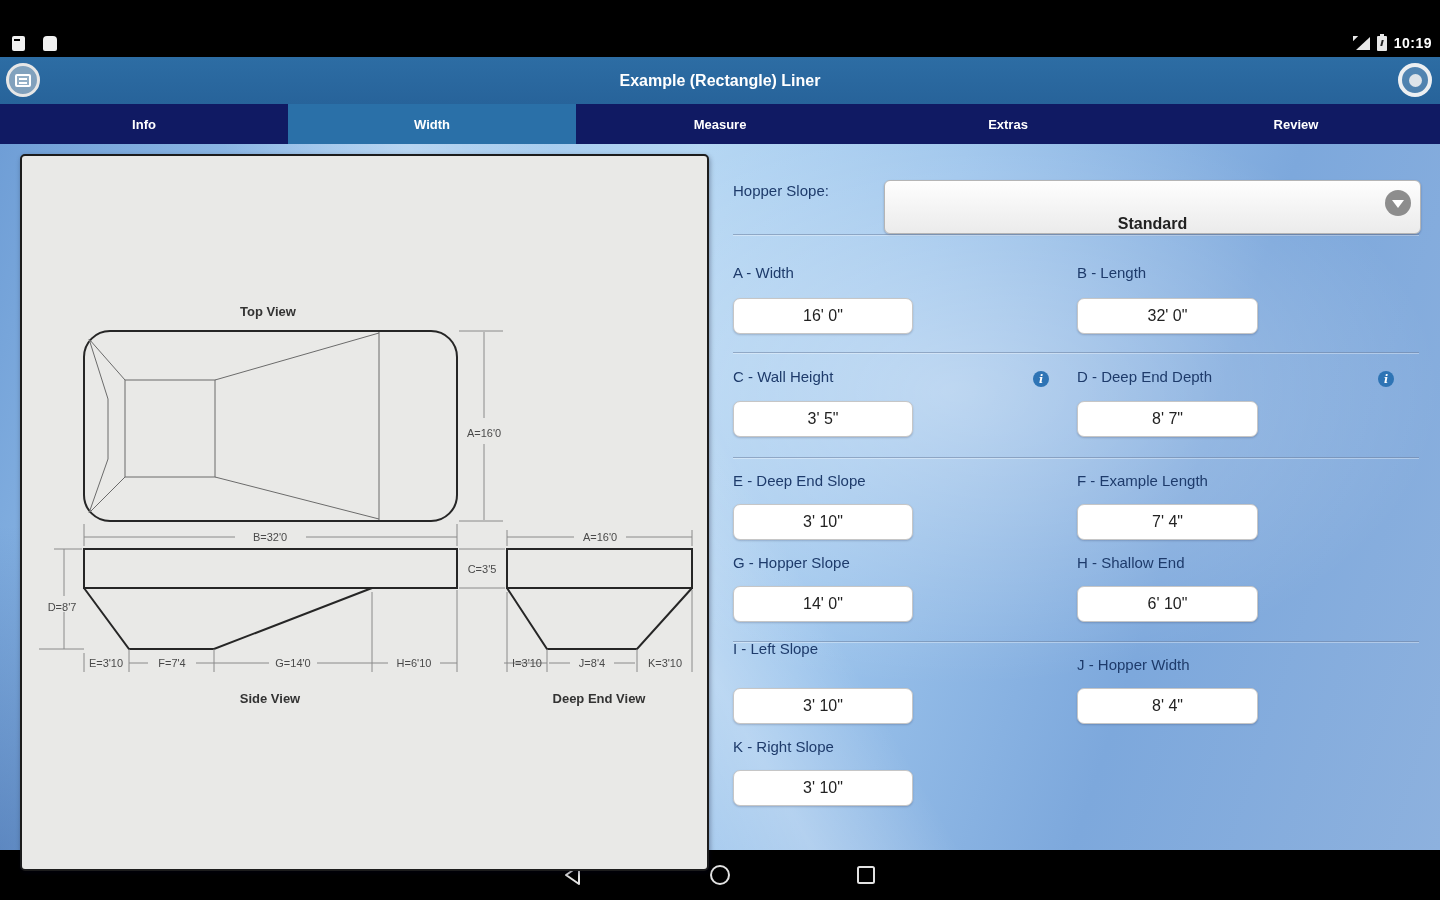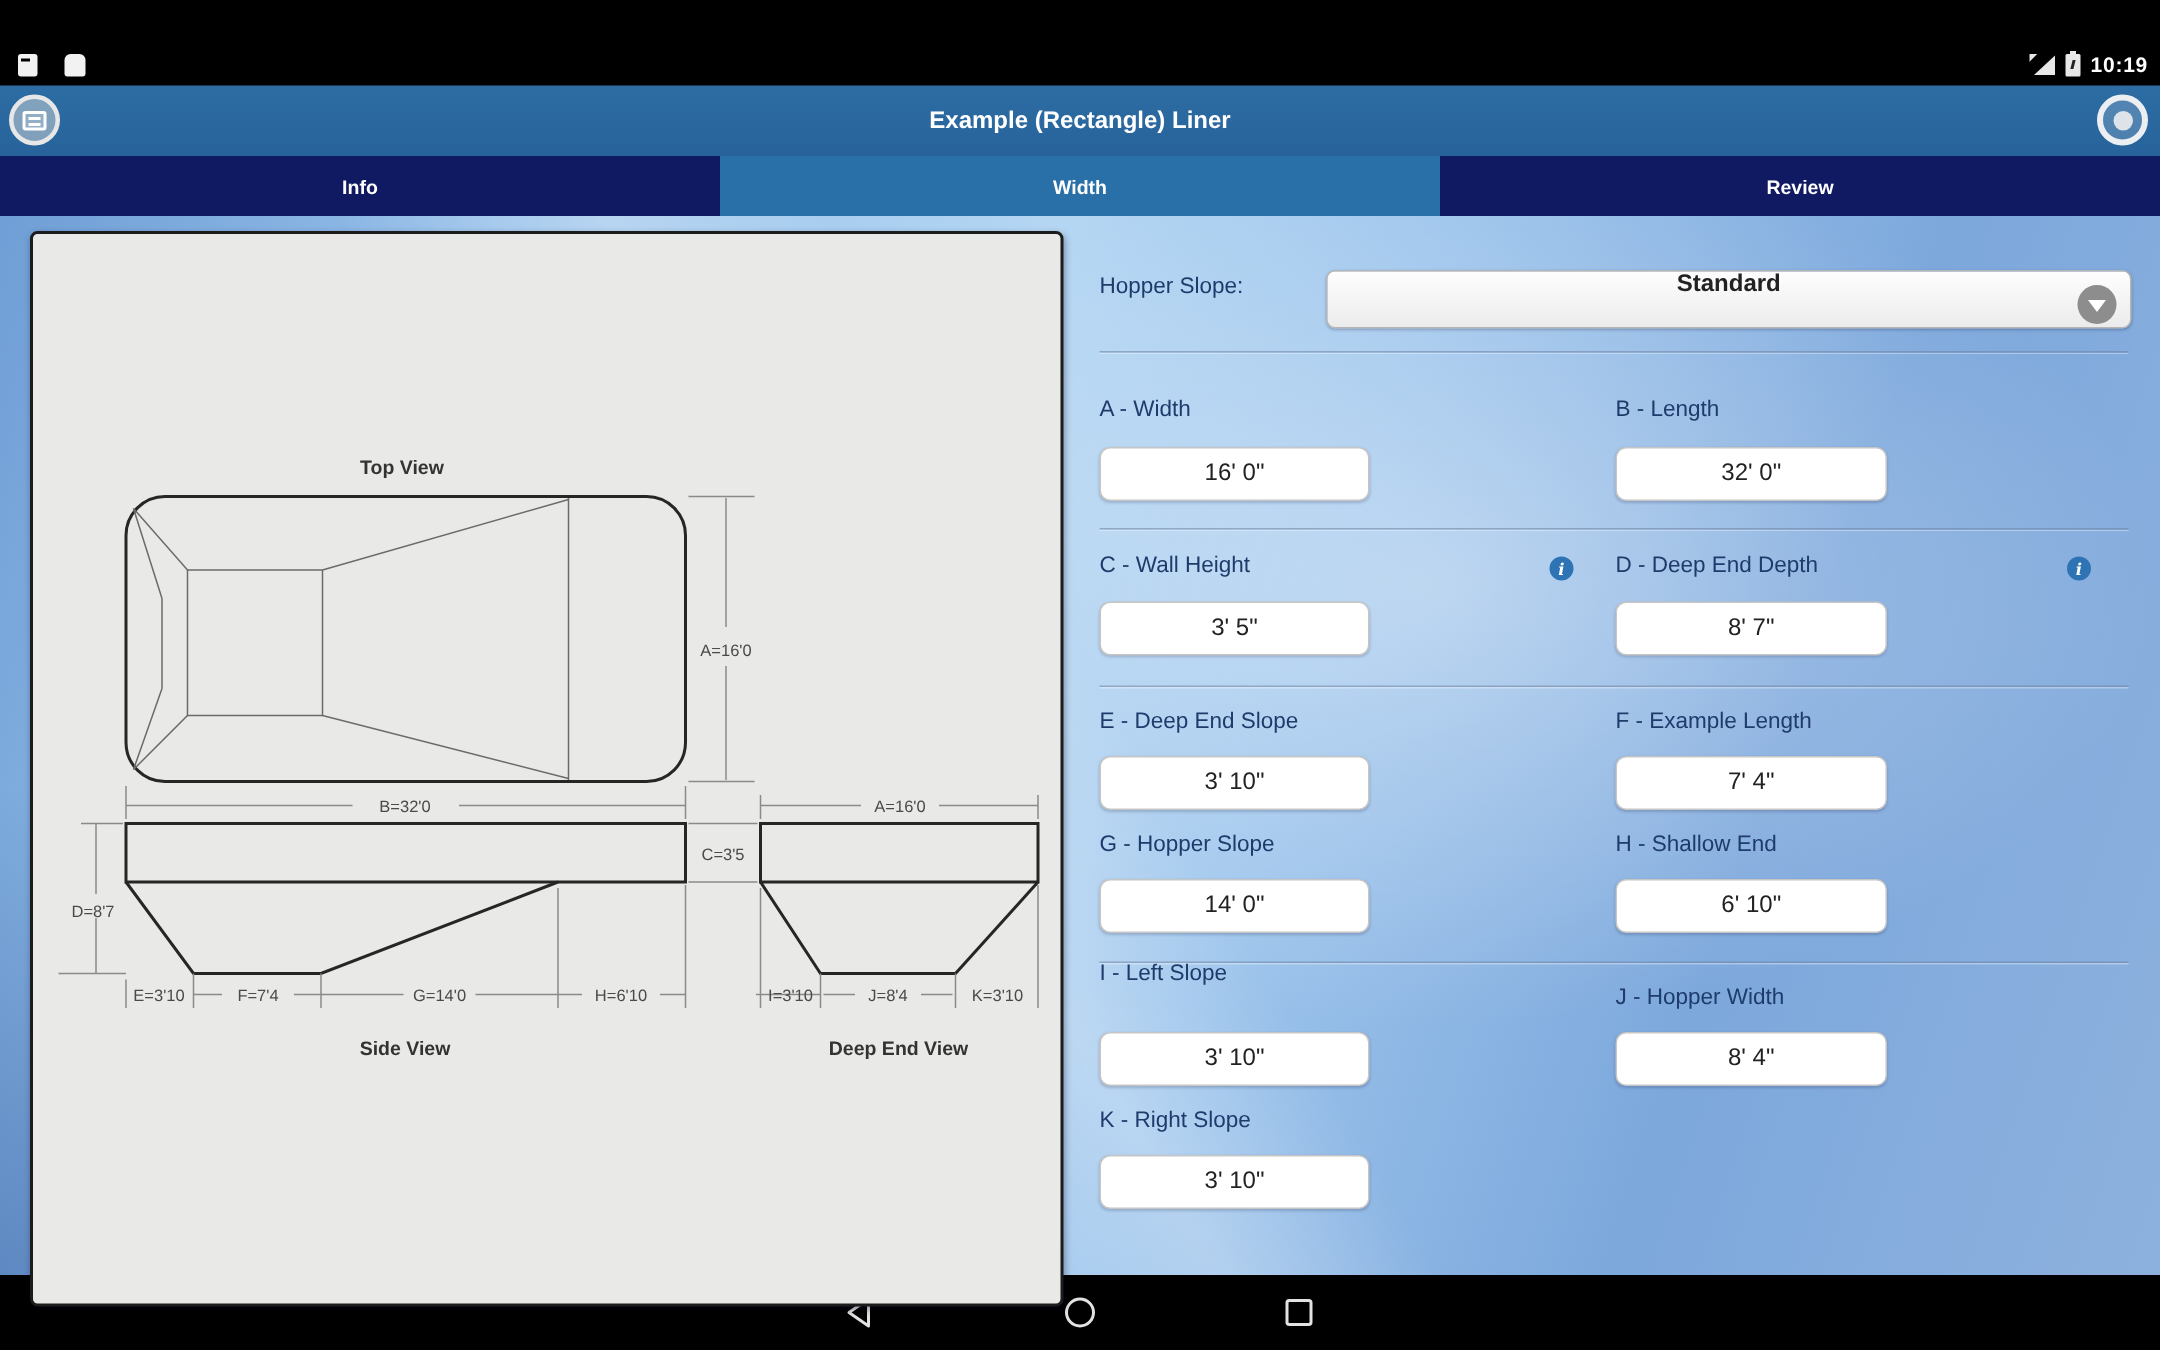"Measure" div.tab { html: none -> <div>Measure</div> }
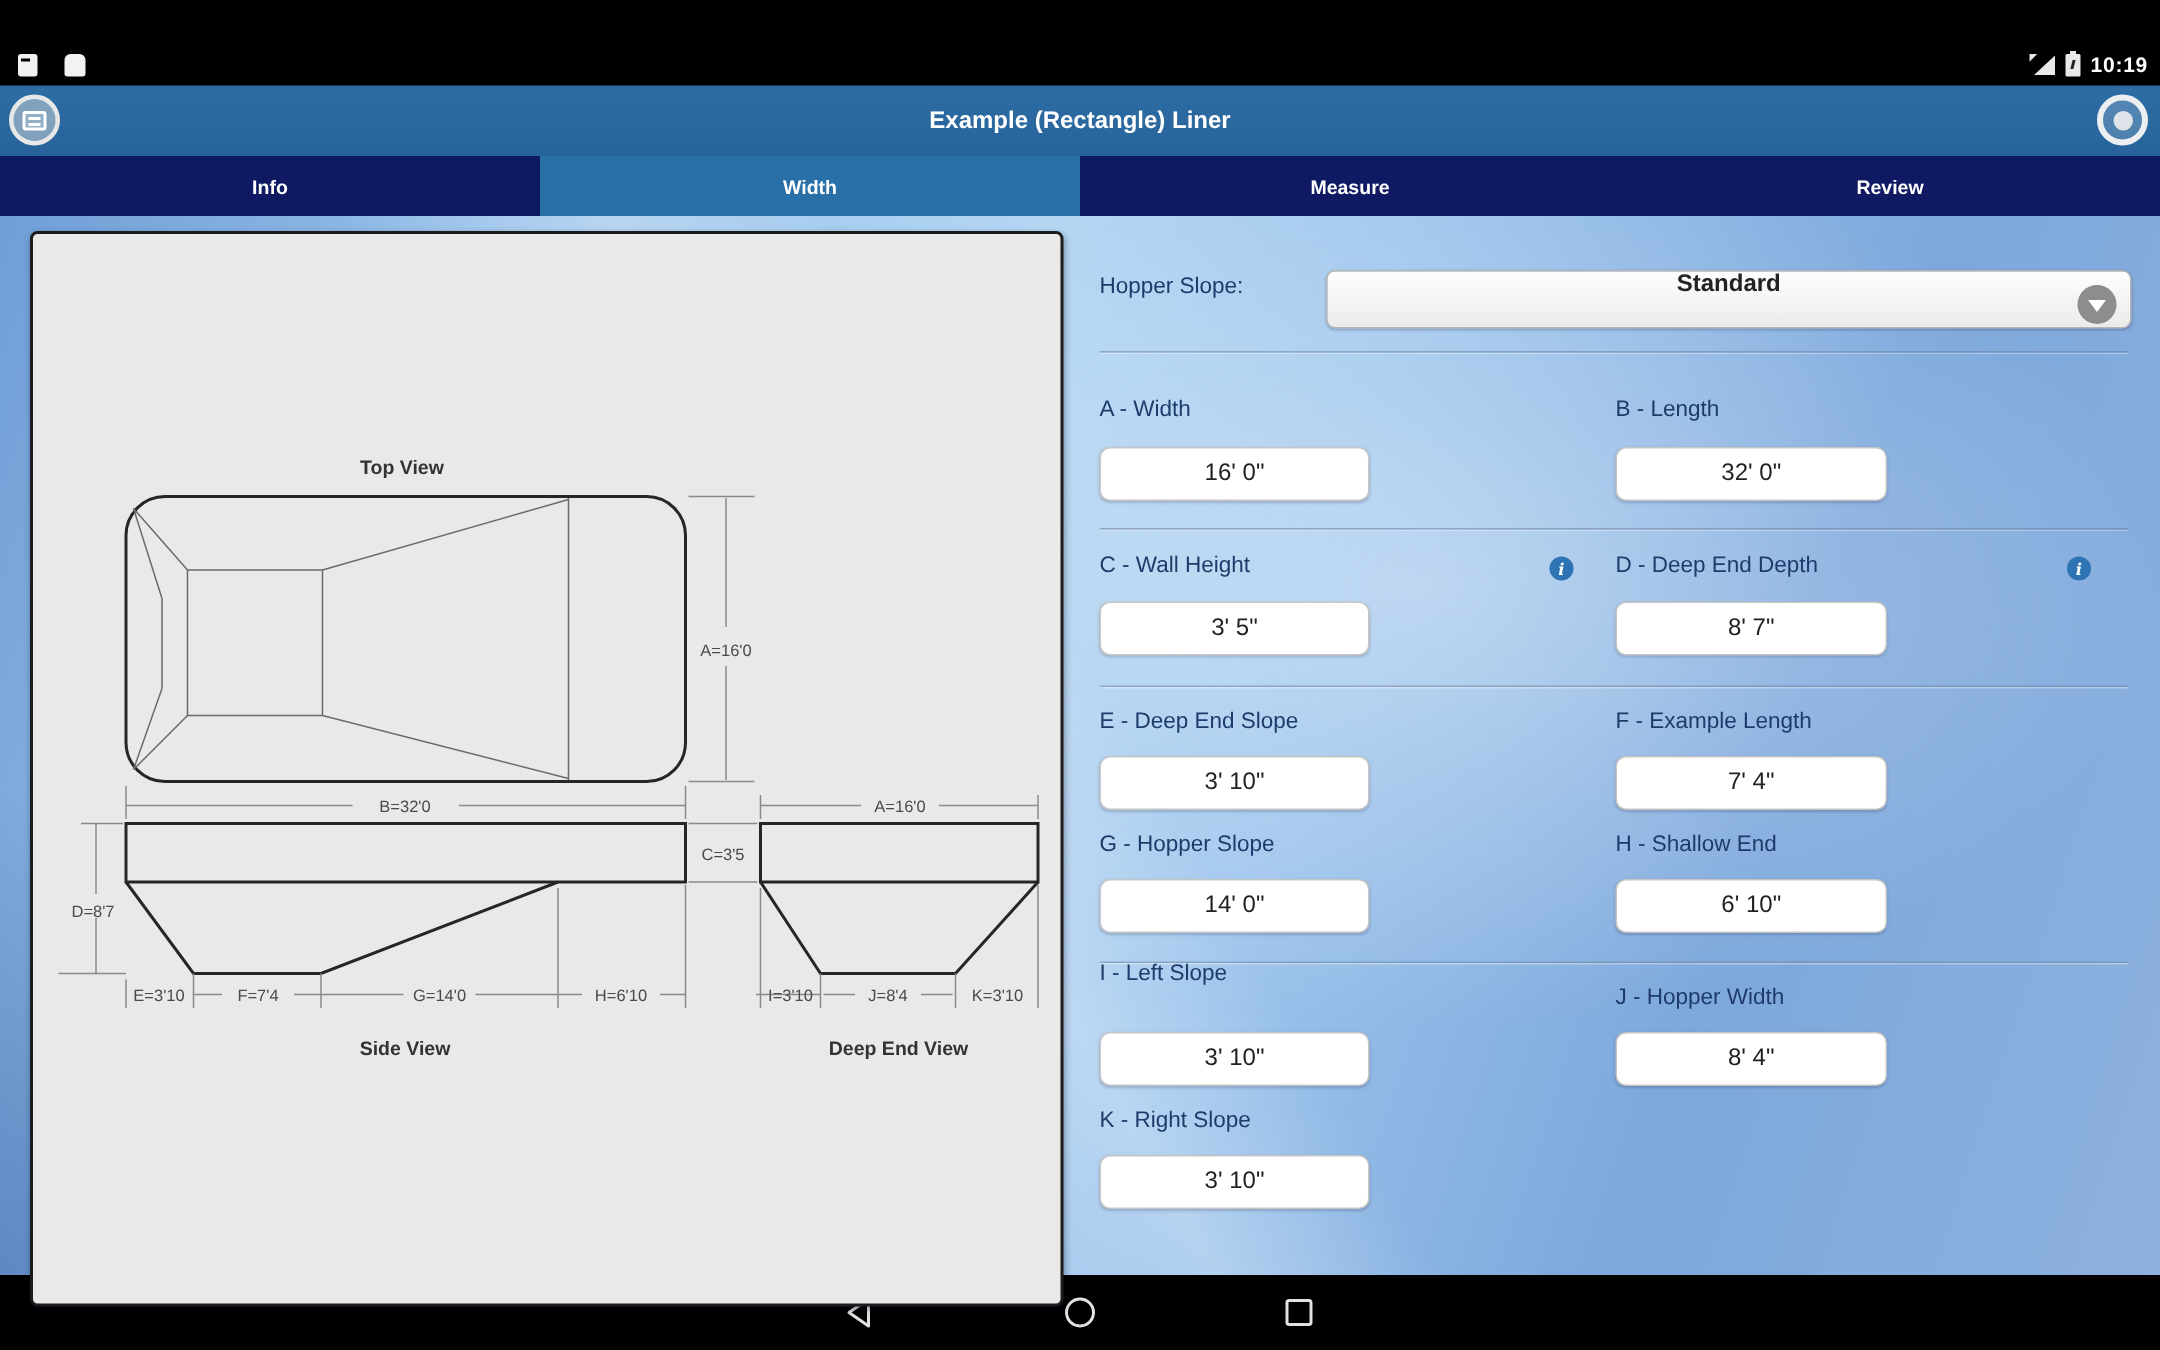"Extras" div.tab { html: none -> <div>Extras</div> }
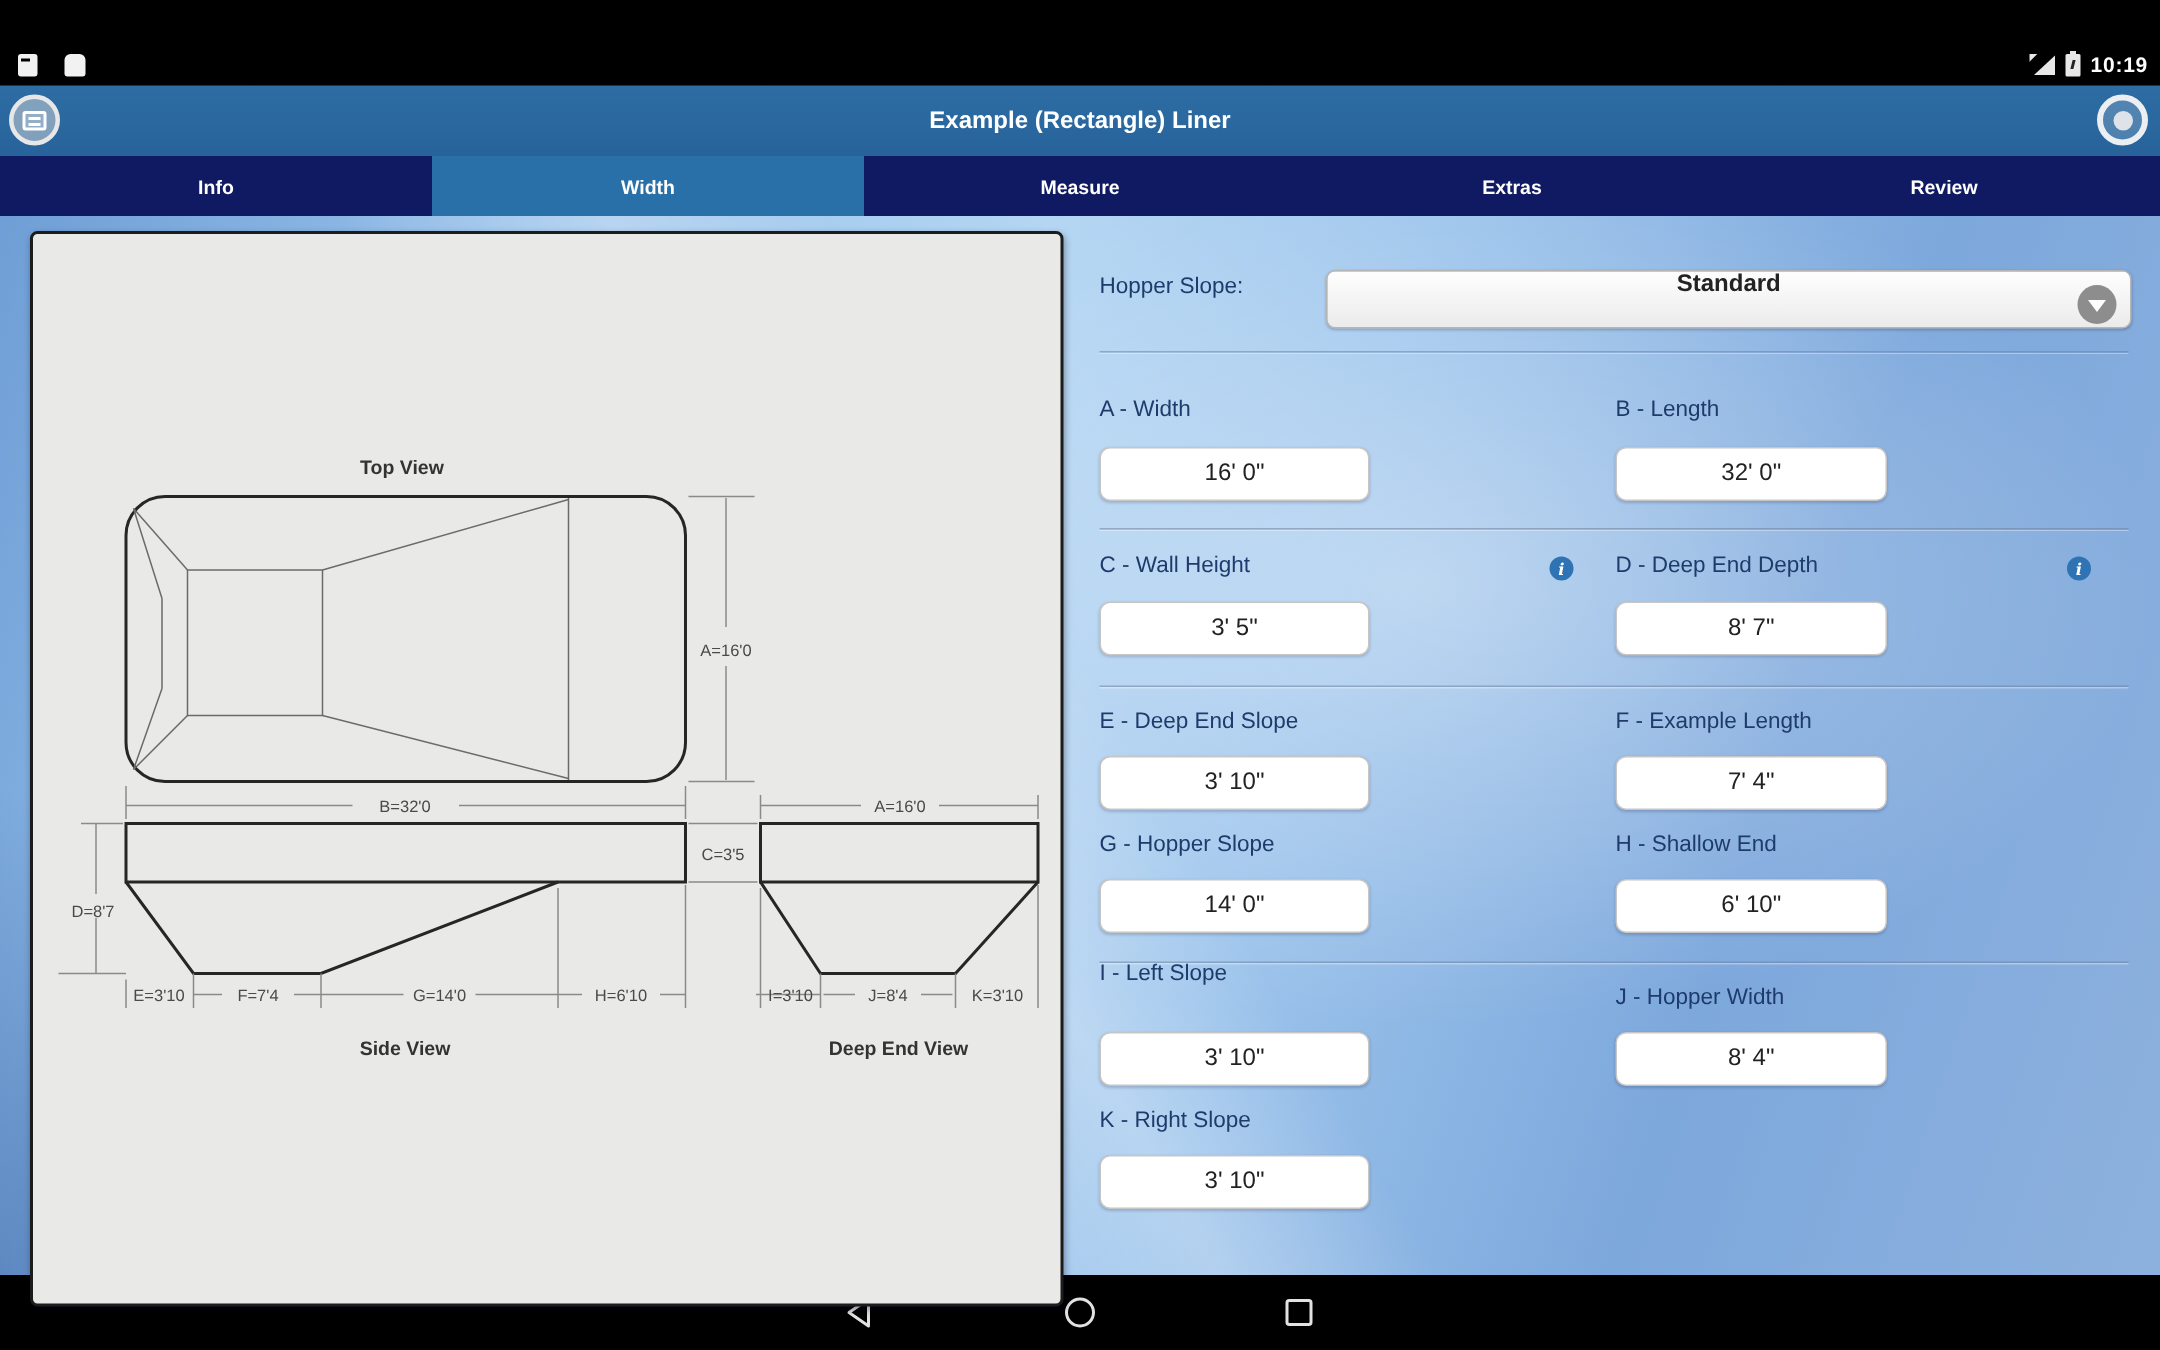"Standard" .select { align-items: flex-start -> flex-end; height: 39px -> 54px }
